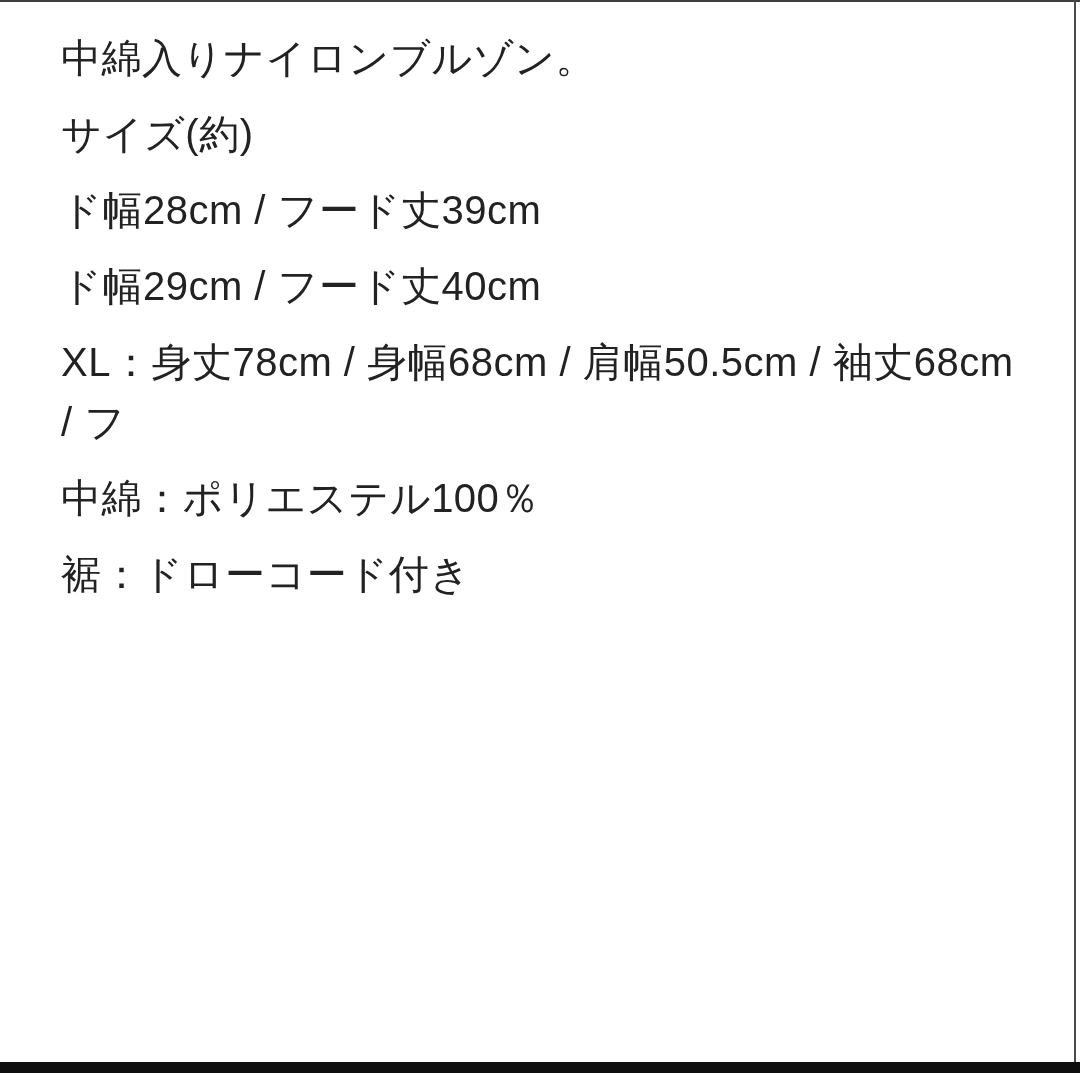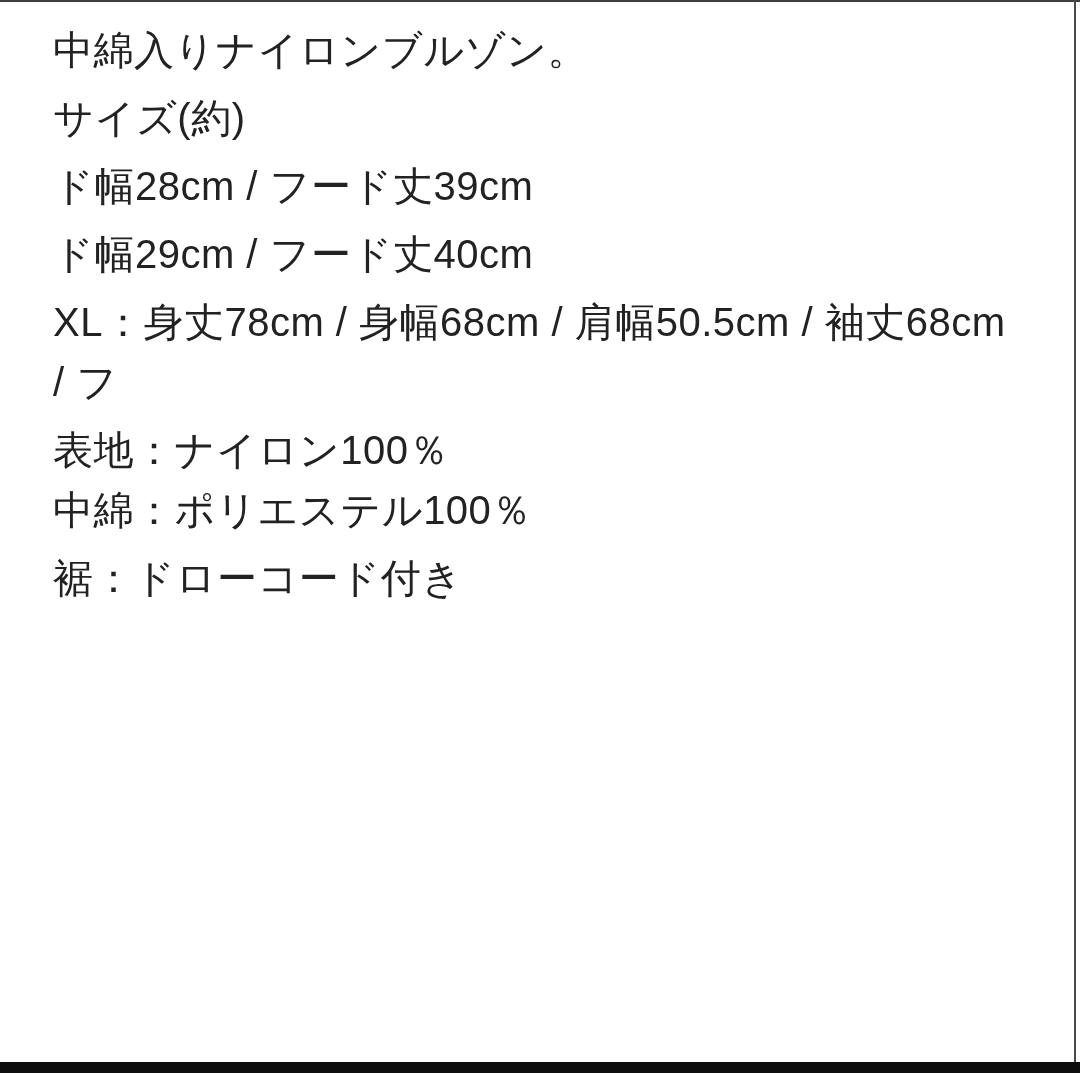"中綿入りナイロンブルゾン。" .content p, .content h3 { margin: 8px -> 16px }
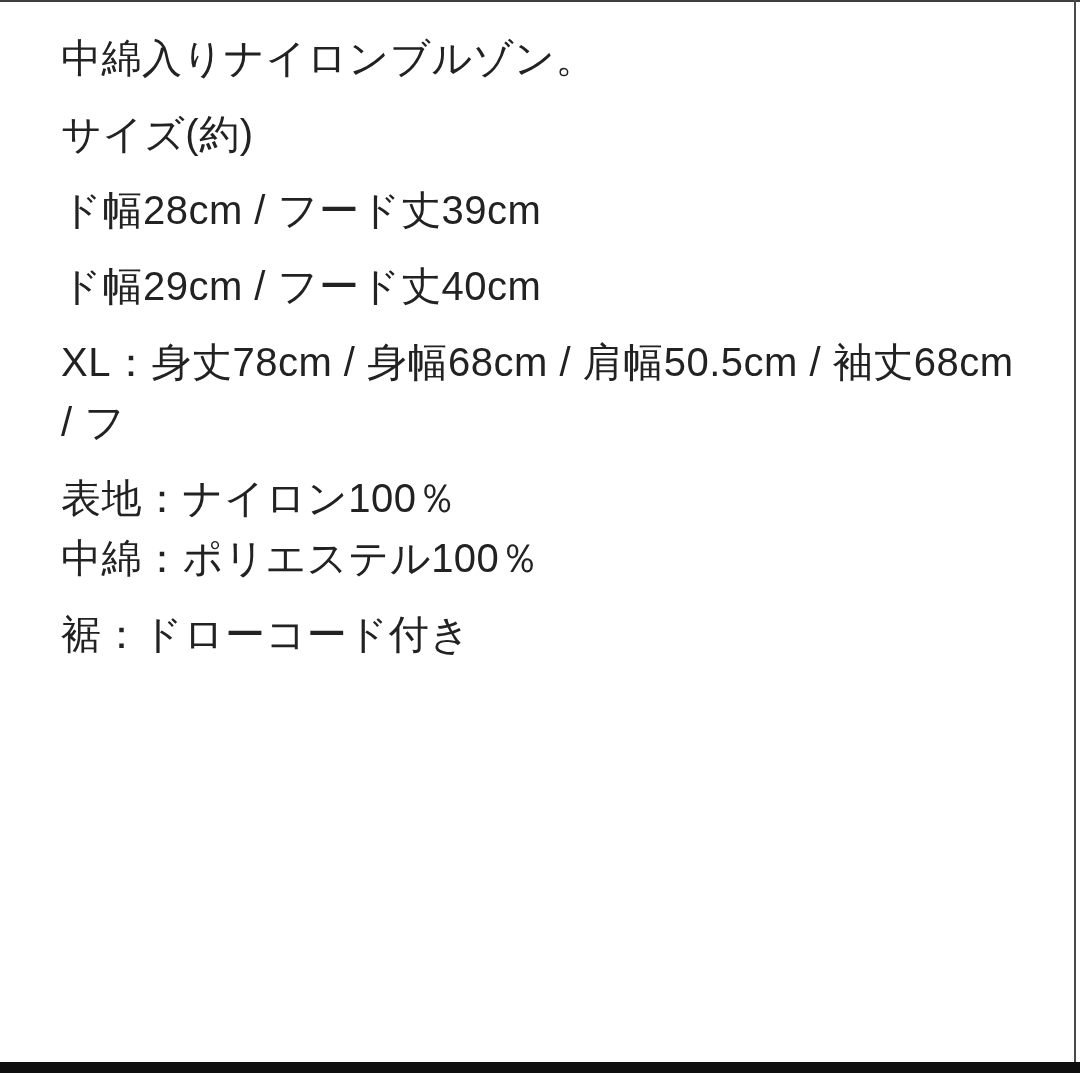"表地：ナイロン100％" span.vline { html: <span>表地：ナイロン100％</span> -> none }
